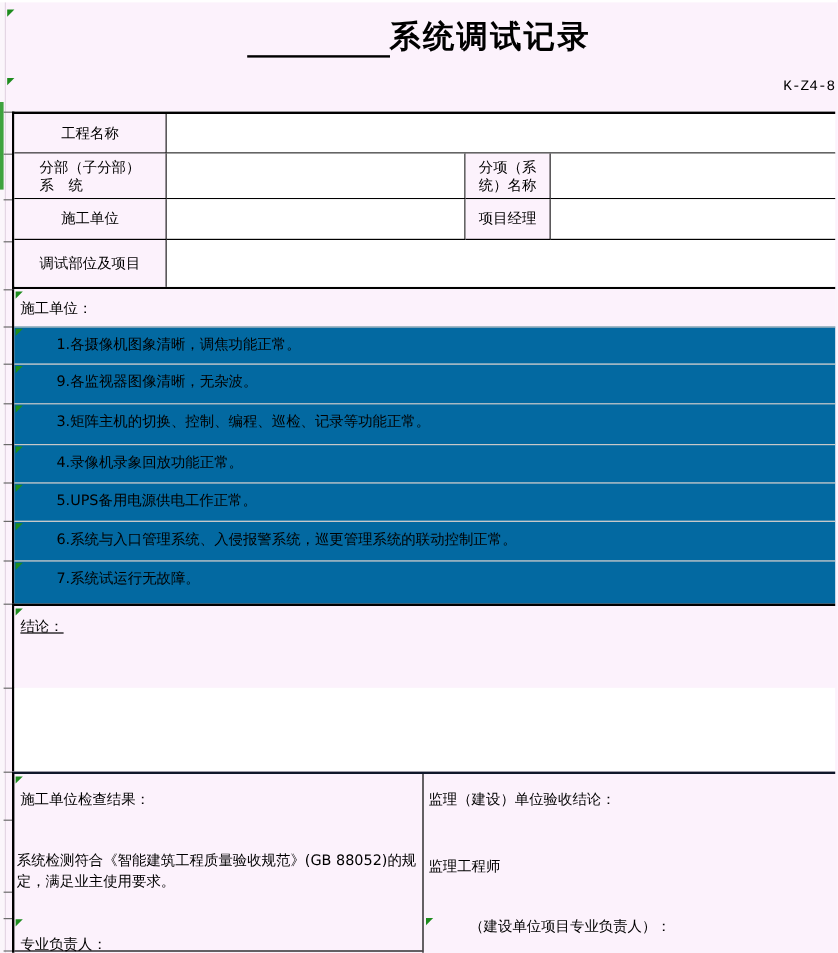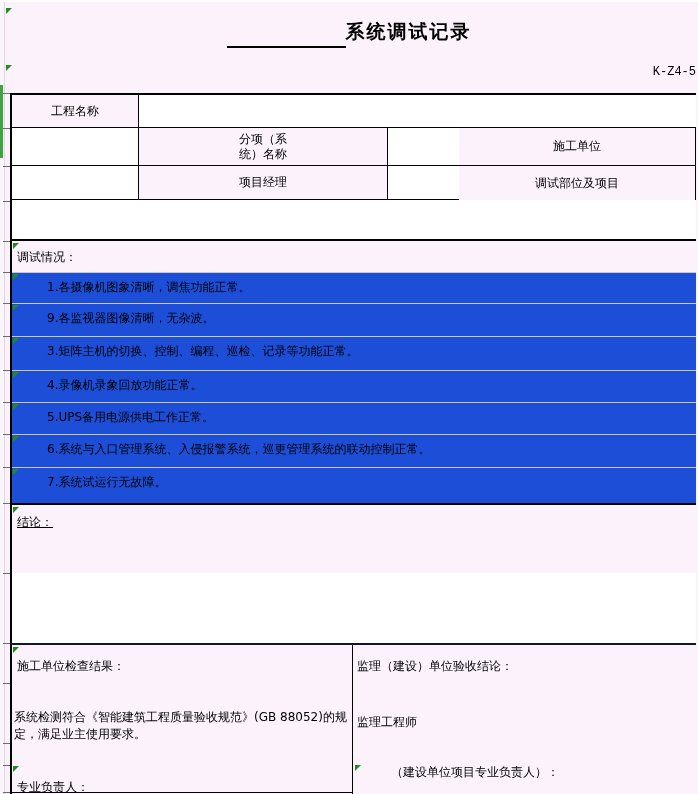"系统调试记录" .title-text { font-size: 19px -> 26px }
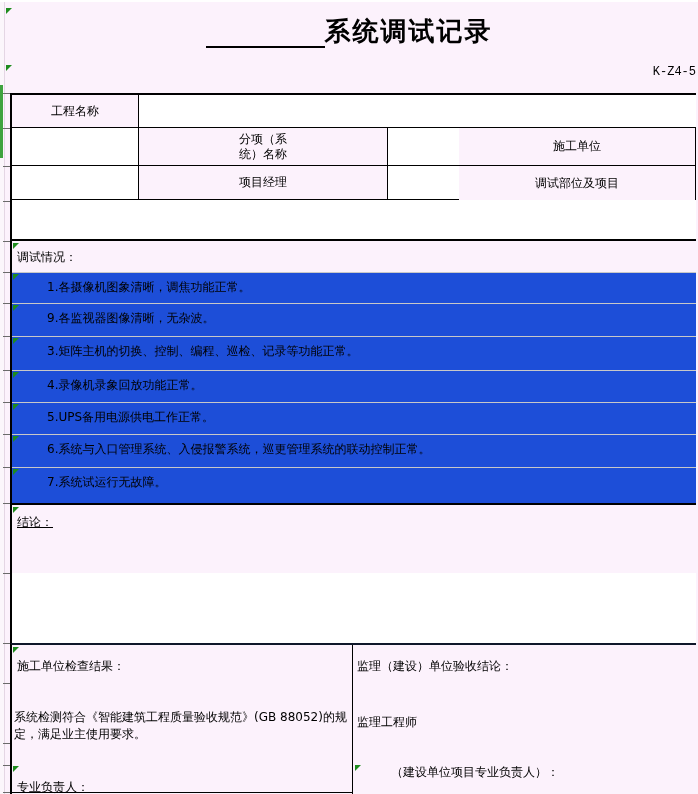"K-Z4-5" div.form-code { text: K-Z4-5 -> K-Z4-8 }
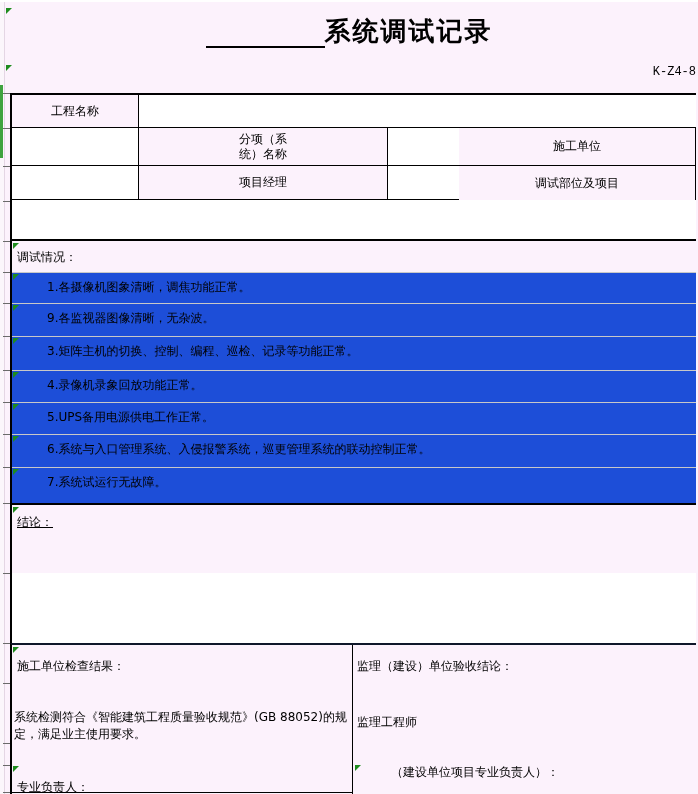"分部（子分部）" div.cell-label { html: none -> <div>分部（子分部） 系 统</div> }
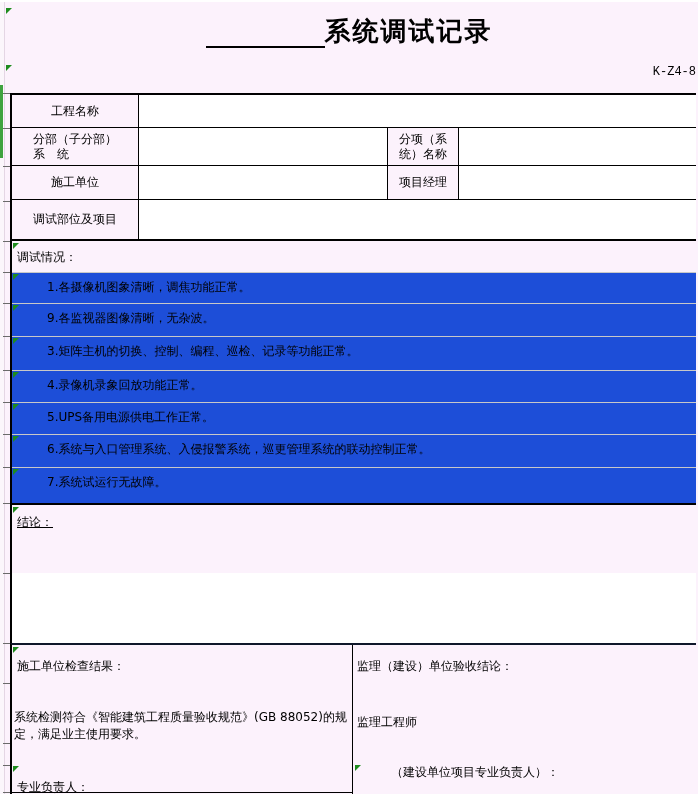"调试情况：" span { text: 调试情况 -> 施工单位 }
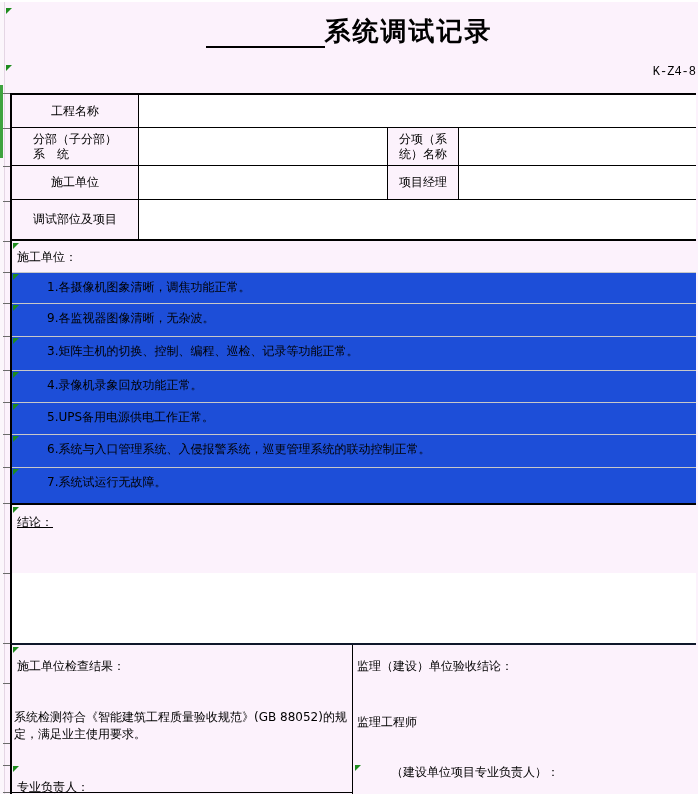"1.各摄像机图象清晰，调焦功能正常。" .item-row { background: #1d4ed8 -> #0369a1 }
